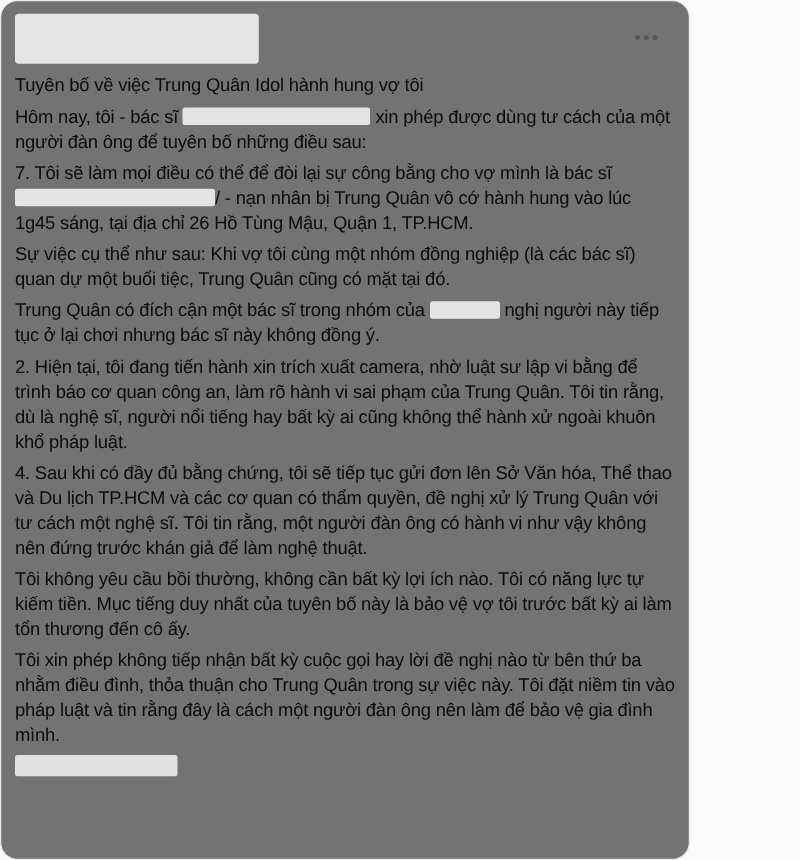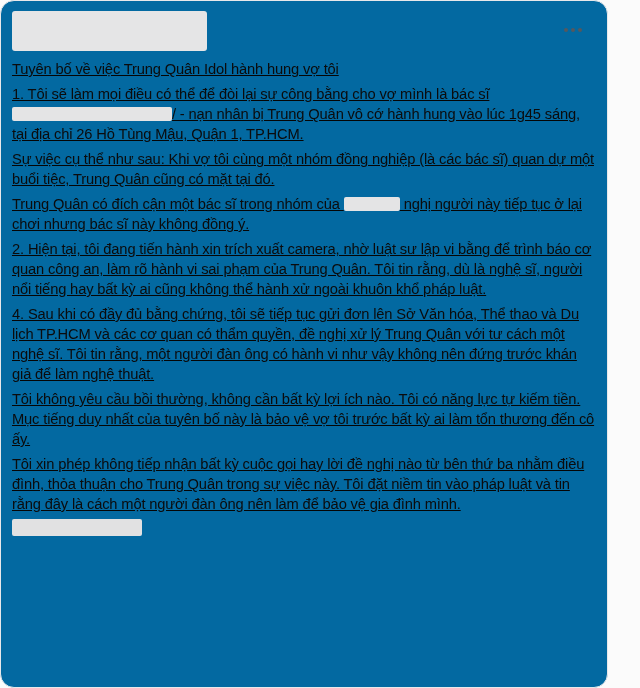"Tuyên bố về việc Trung" .card { background: #0369a1 -> #737373; text-decoration: underline -> none; width: 608px -> 552px }
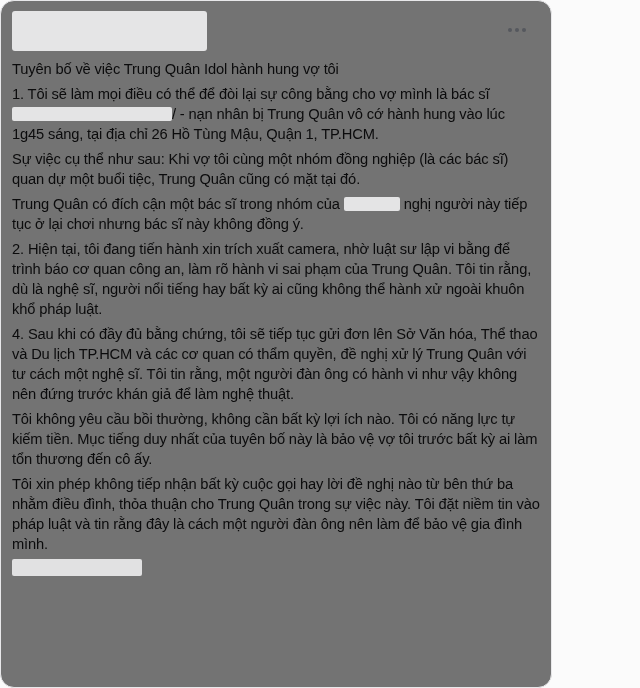"Hôm nay, tôi - bác" p { html: none -> <p><span>Hôm nay, tôi - bác sĩ </span><span></span><span> xin phép được dùng tư cách của một người đàn ông để tuyên bố những điều sau:</span></p> }
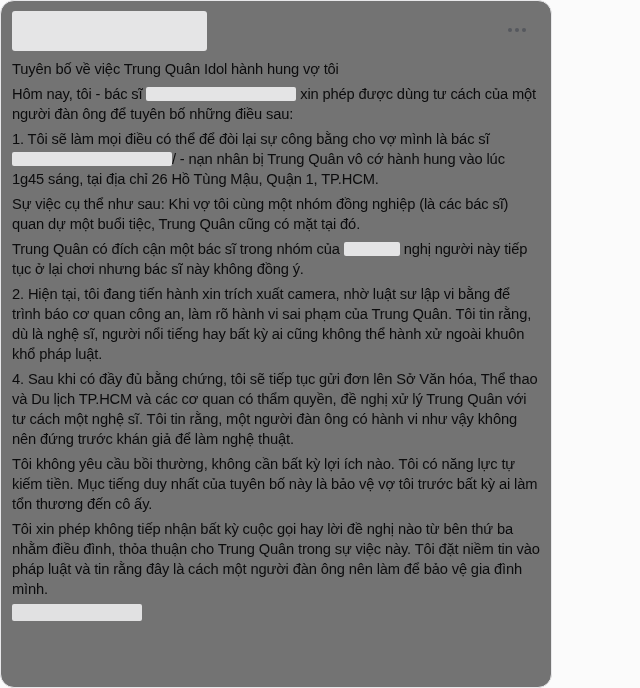"1. Tôi sẽ làm mọi" span { text: 1 -> 7 }
